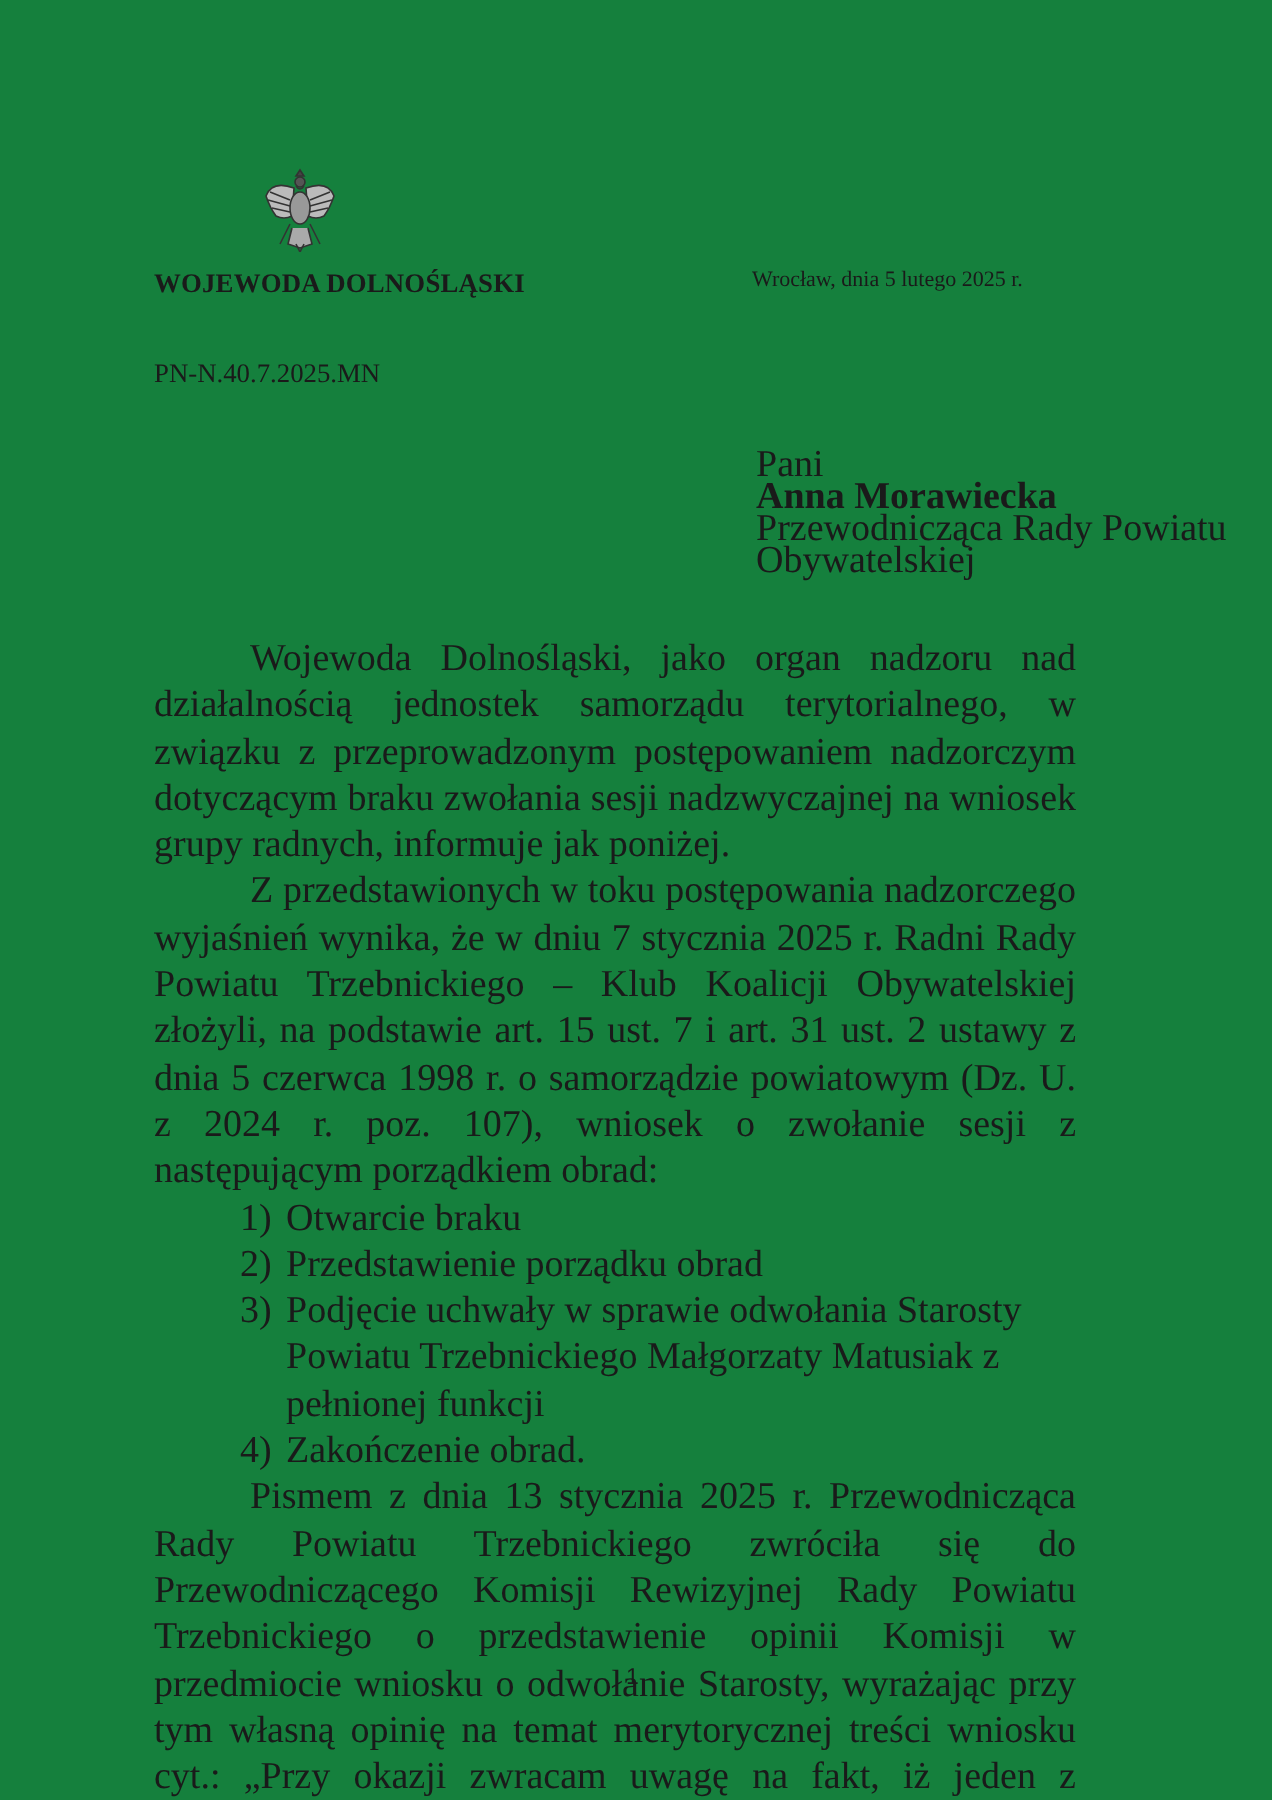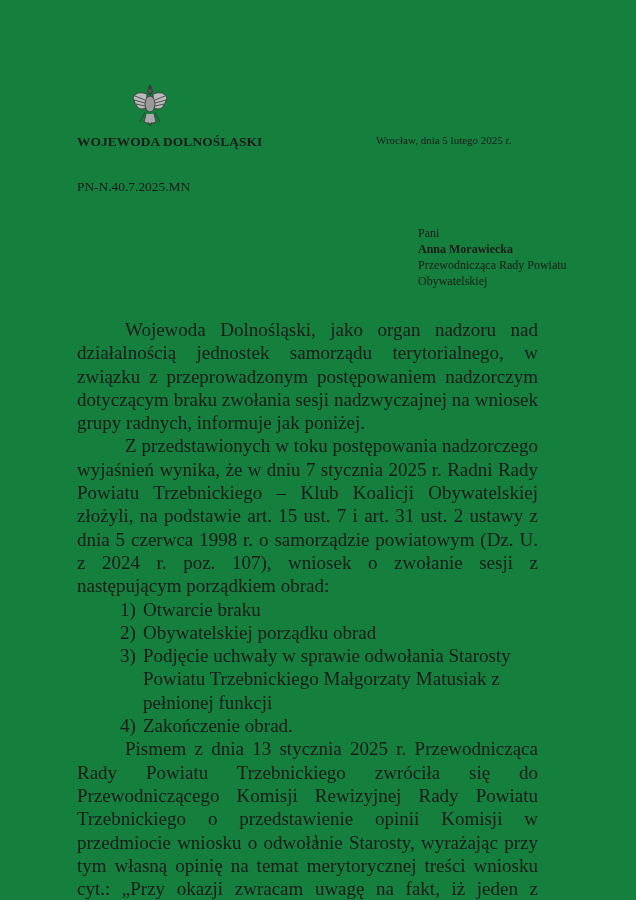"Pani" .addressee { font-size: 12px -> 19px; margin-left: 40px -> none }
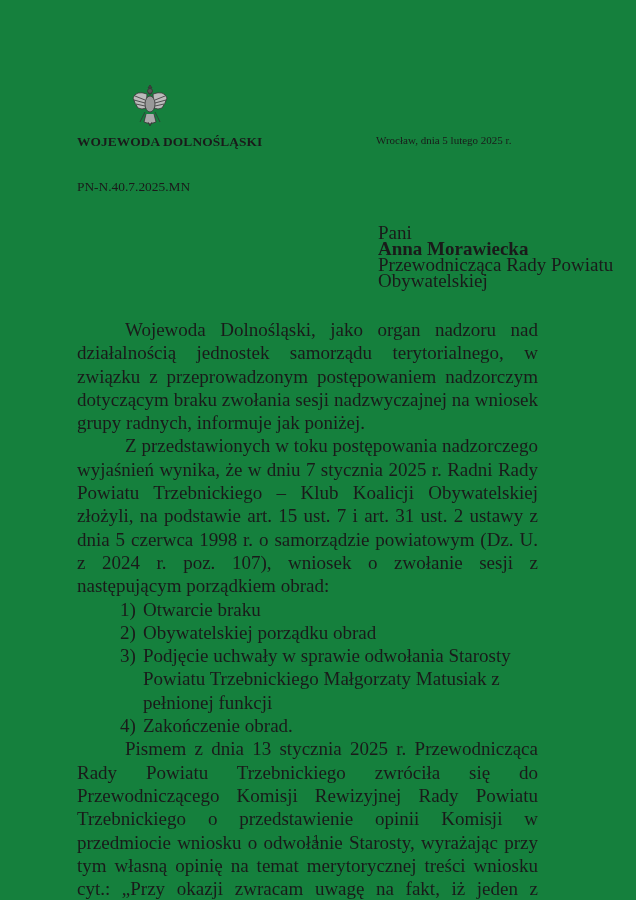"Obywatelskiej porządku obrad" span.txt { text: Obywatelskiej -> Przedstawienie }
